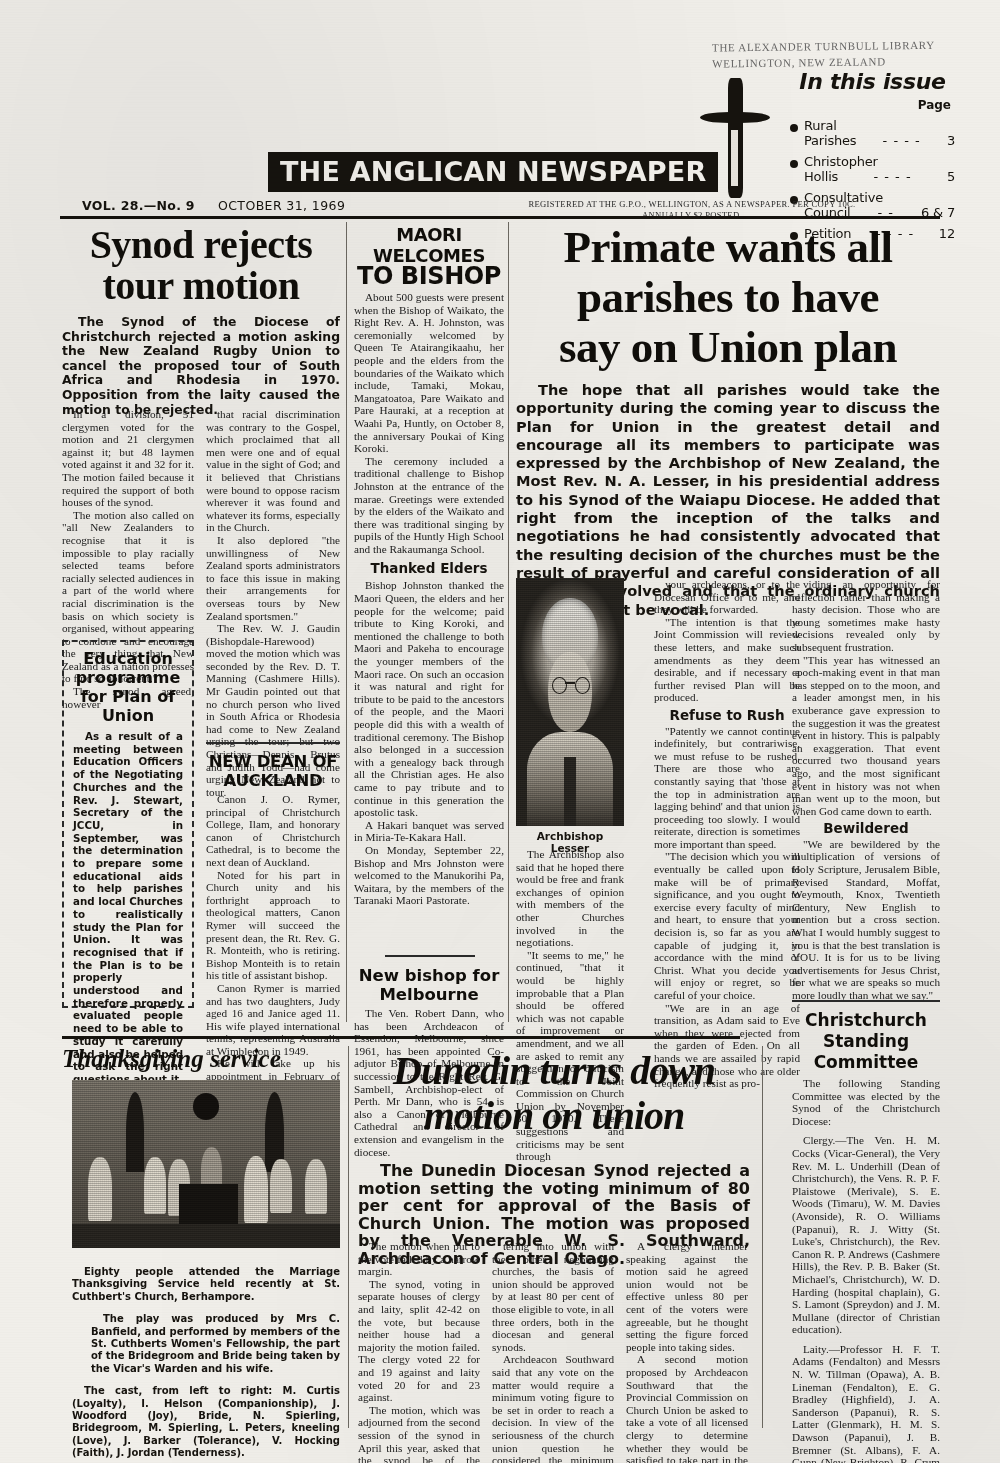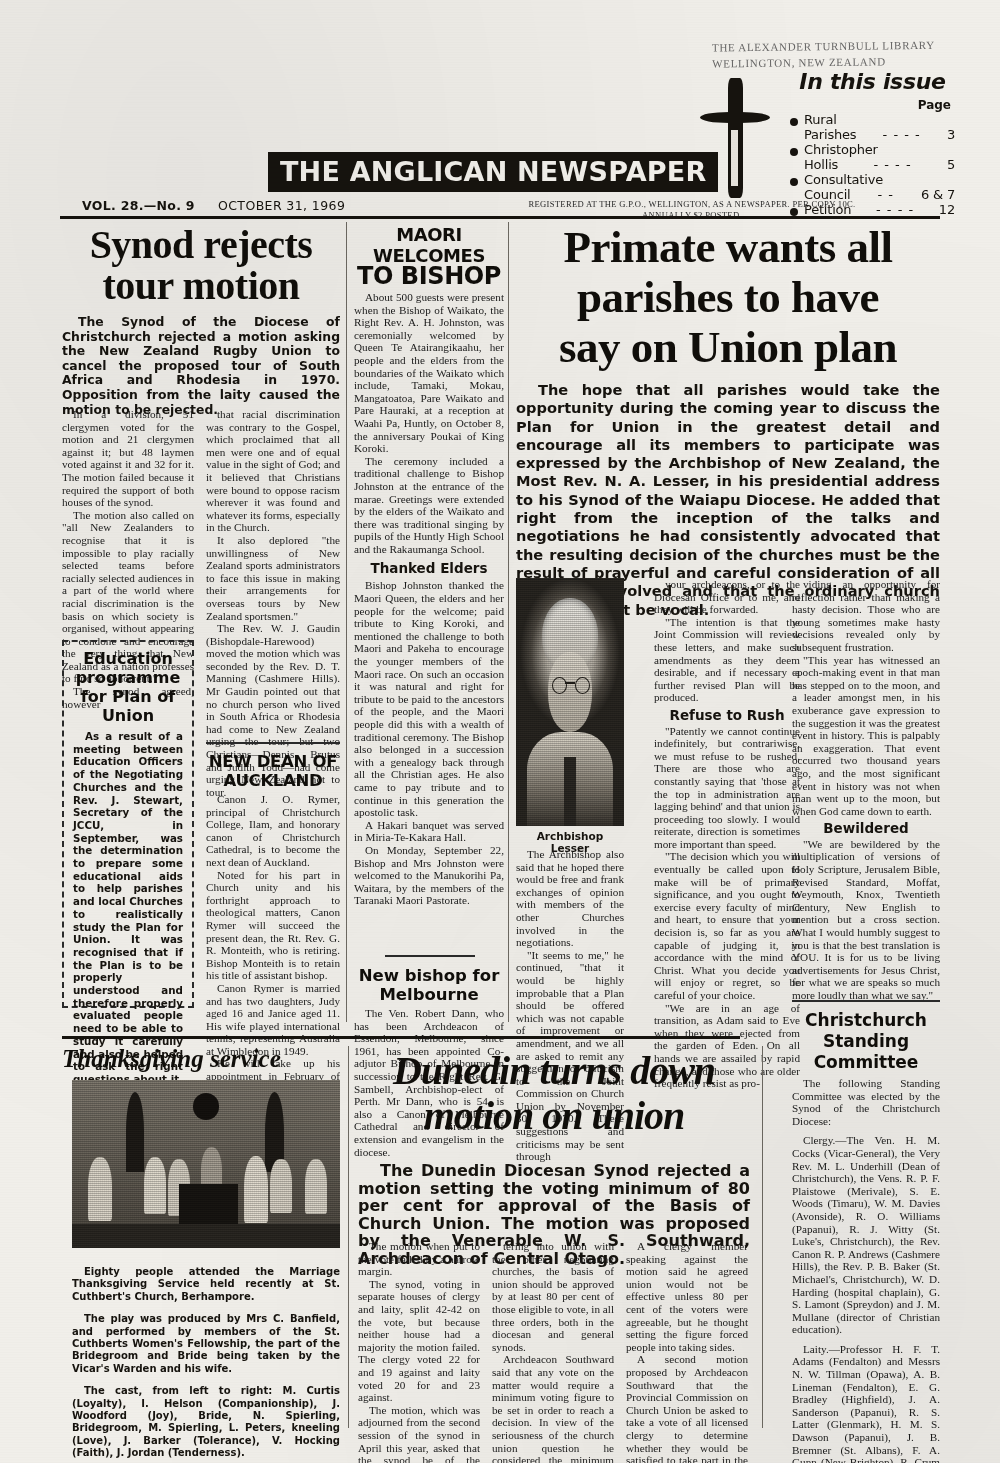"Rural" .issue-item { margin-top: 1px -> 7px }
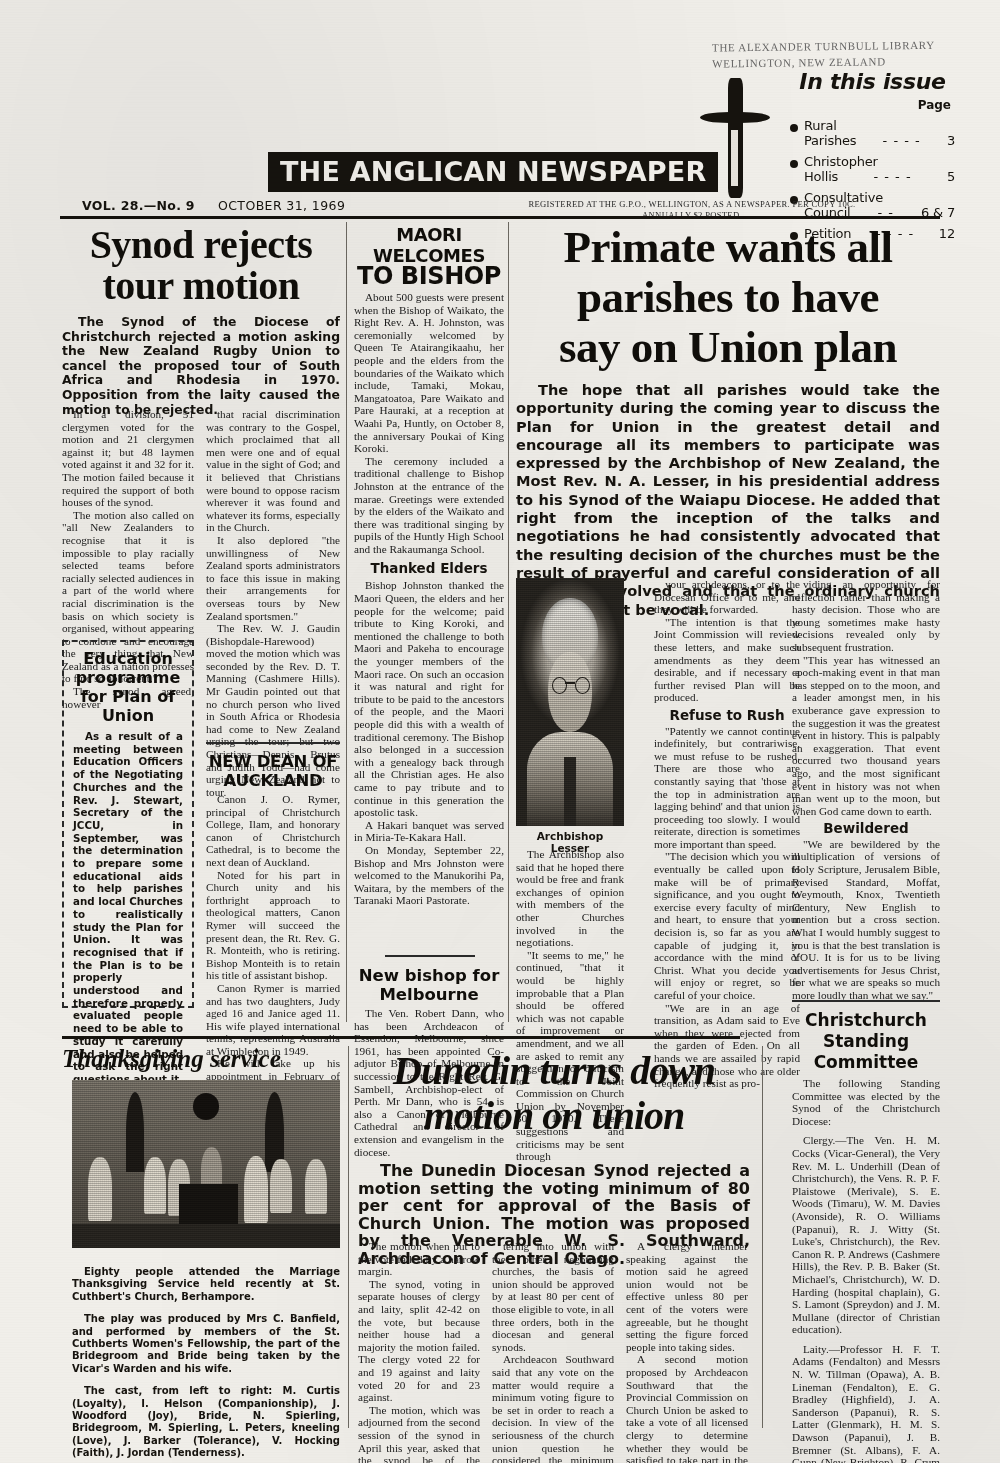"The play was produced by" p { margin-left: none -> 19px }
